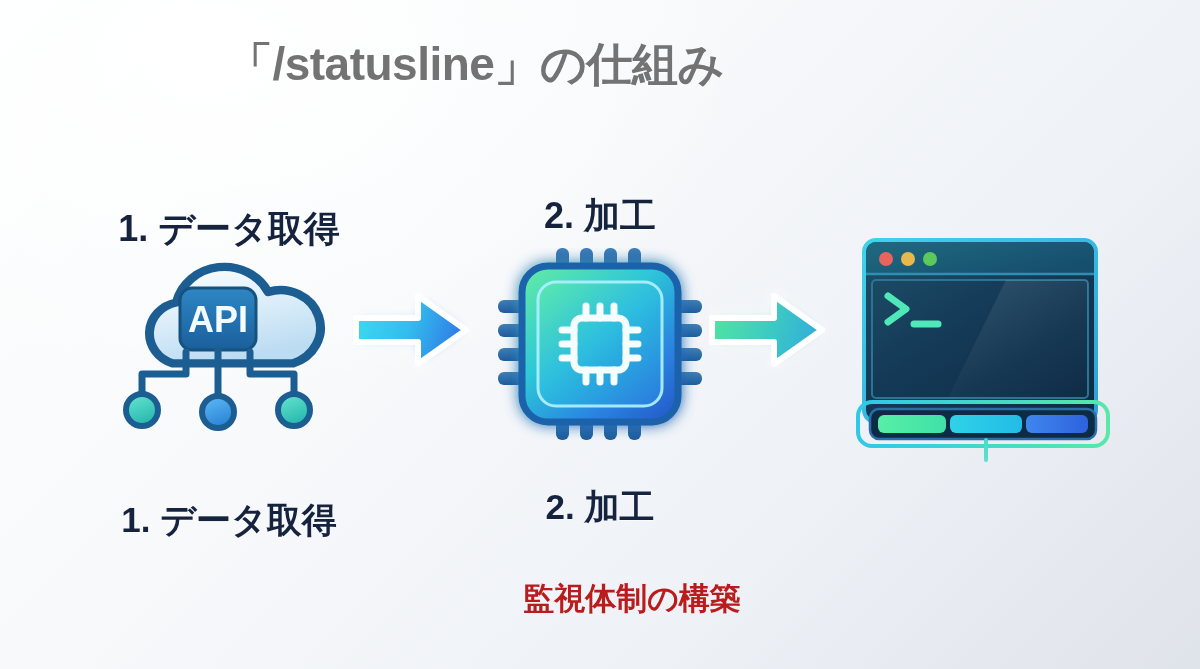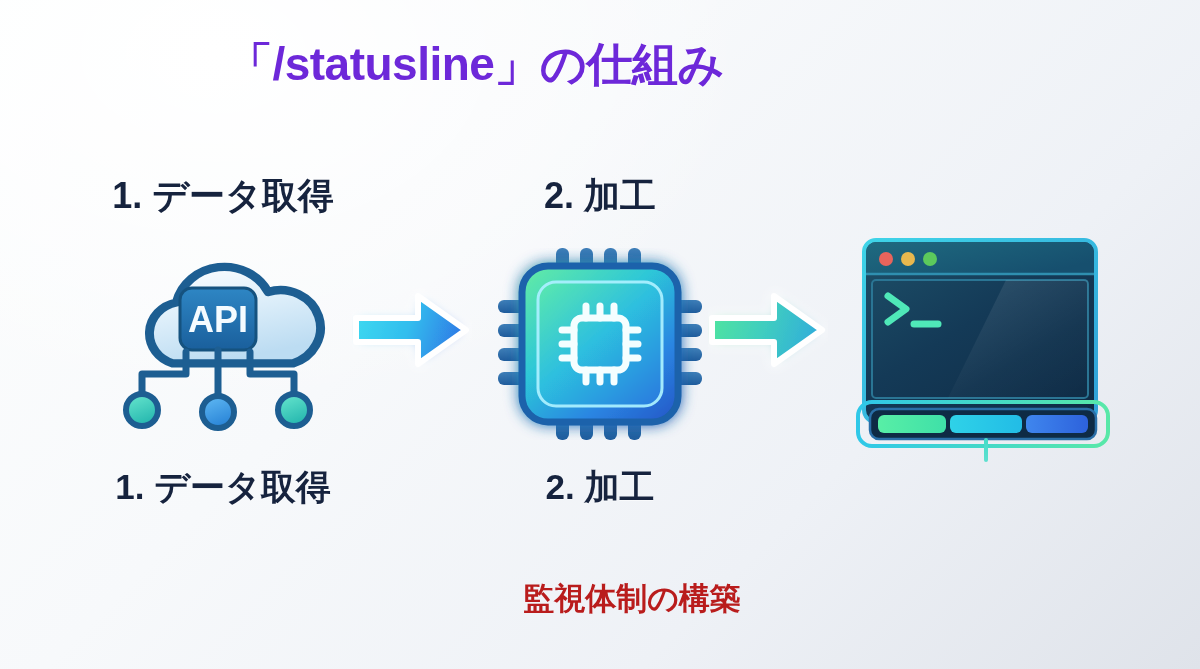"「/statusline」の仕組み" .title { color: #6d28d9 -> #737373 }
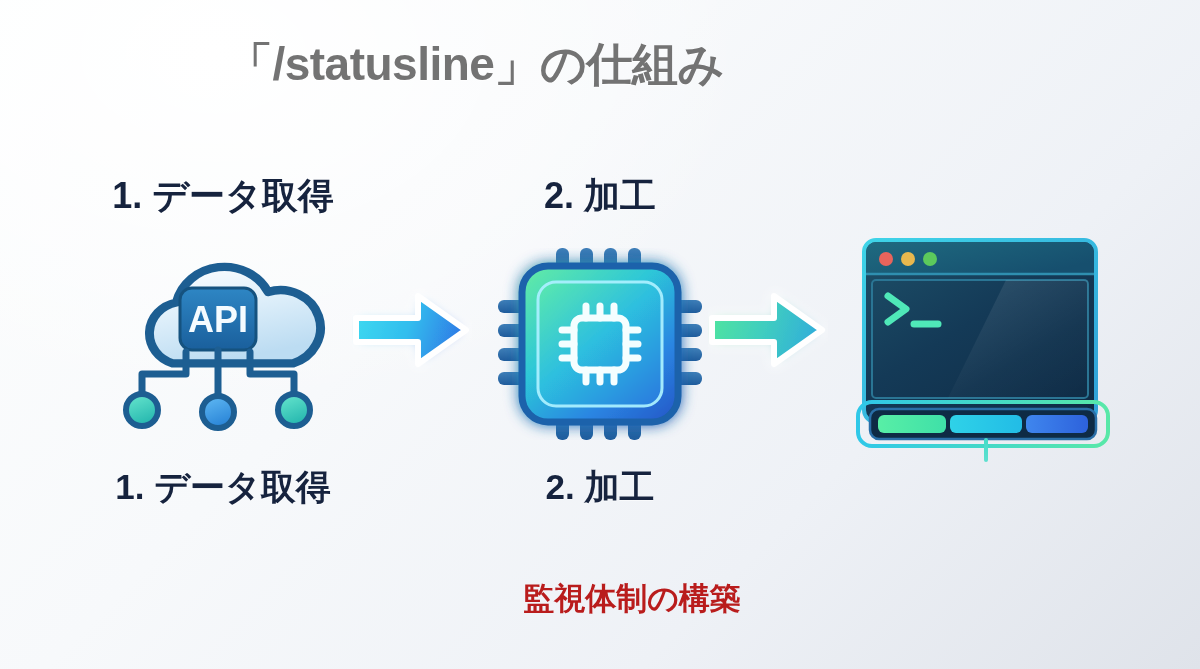"1. データ取得" .col1 { left: 8px -> 14px; margin-top: none -> 33px }
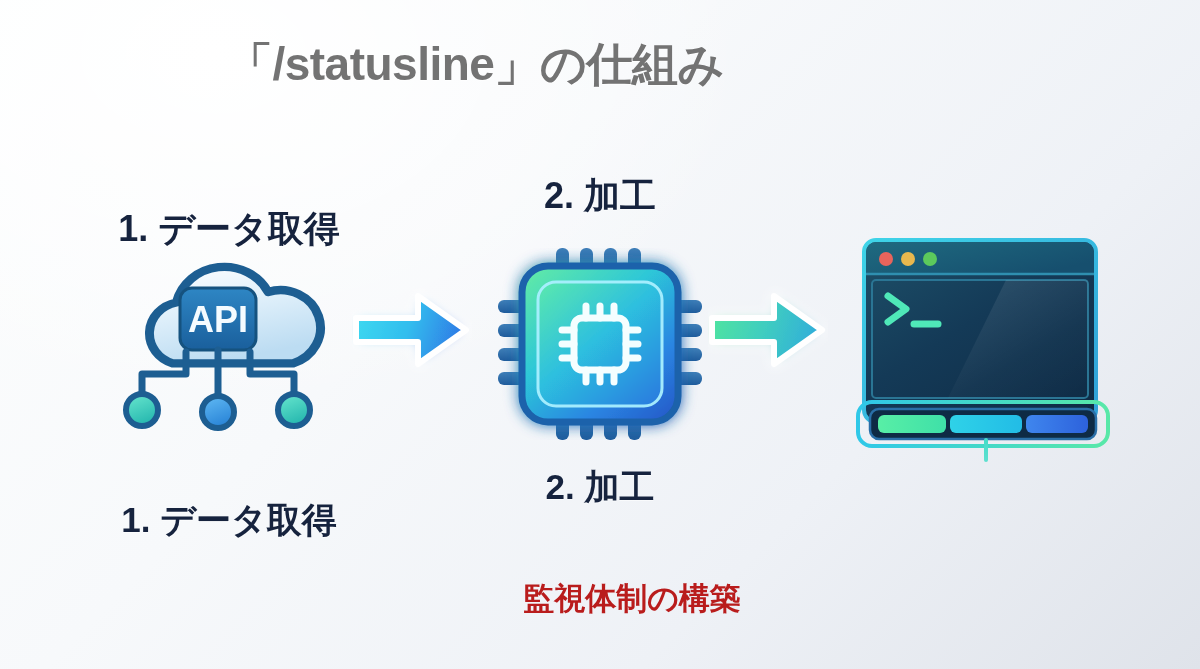"2. 加工" .col2 { margin-top: none -> 20px }
